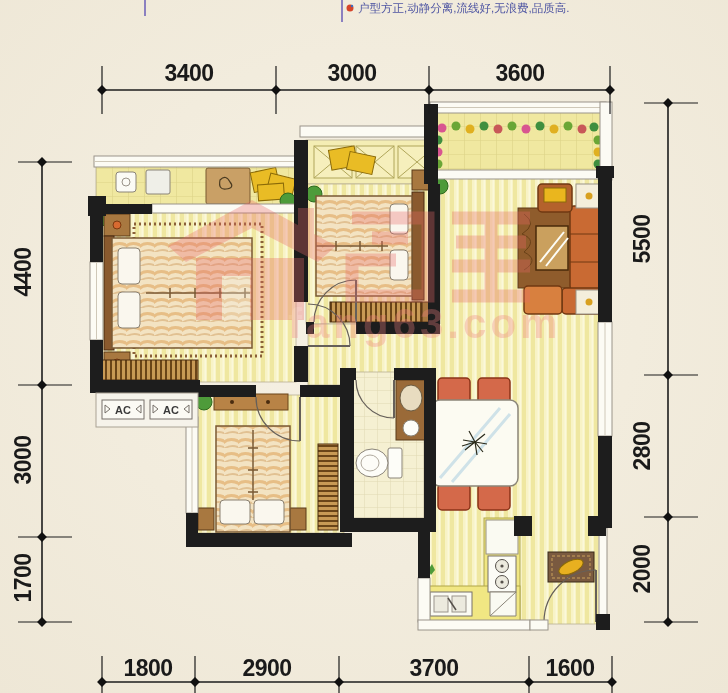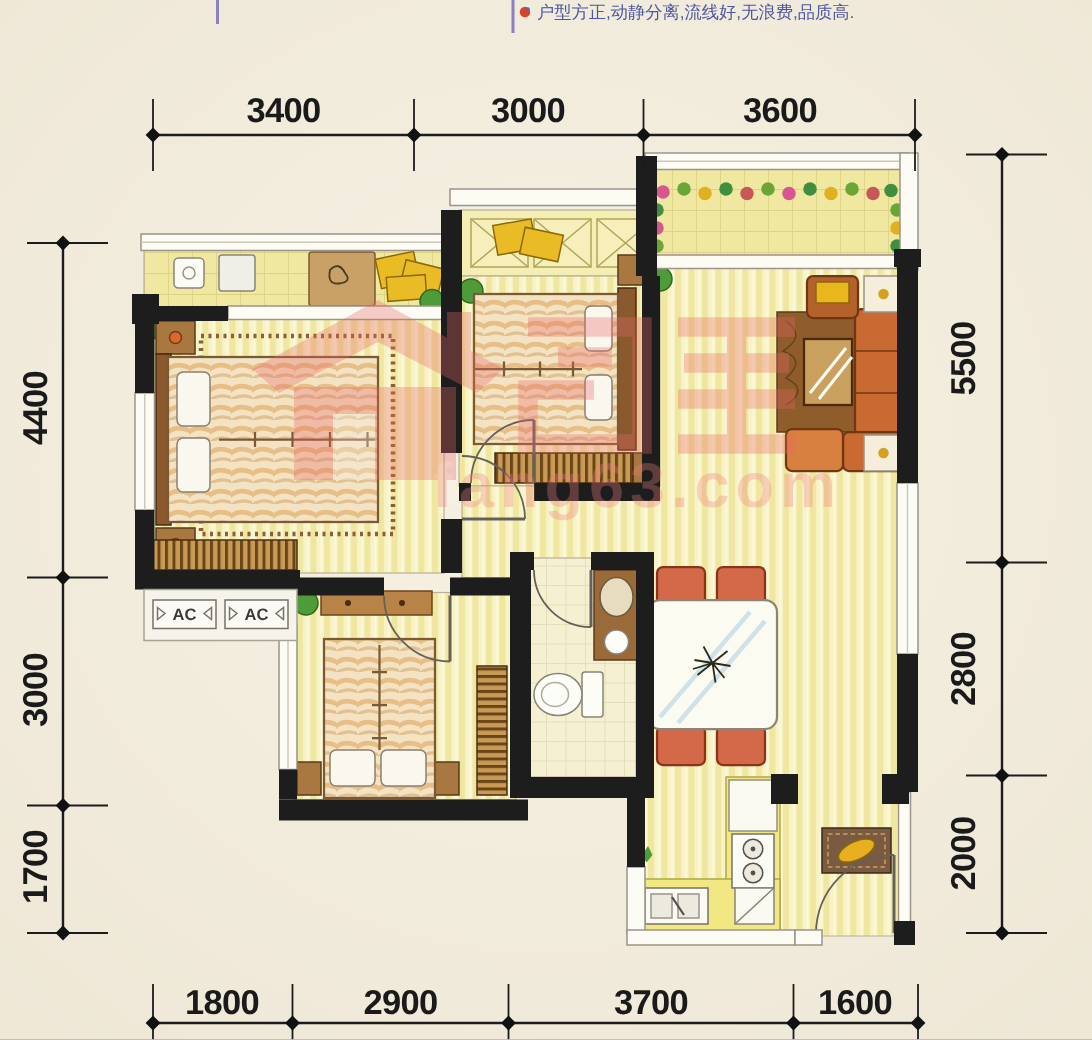"户型方正,动静分离,流线好,无浪费,品质高." .stage { background: #14b8a6 -> #3b82f6 }
